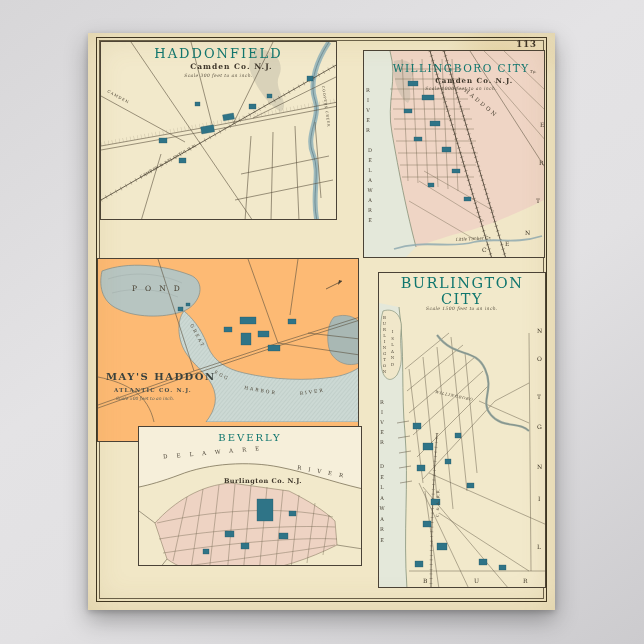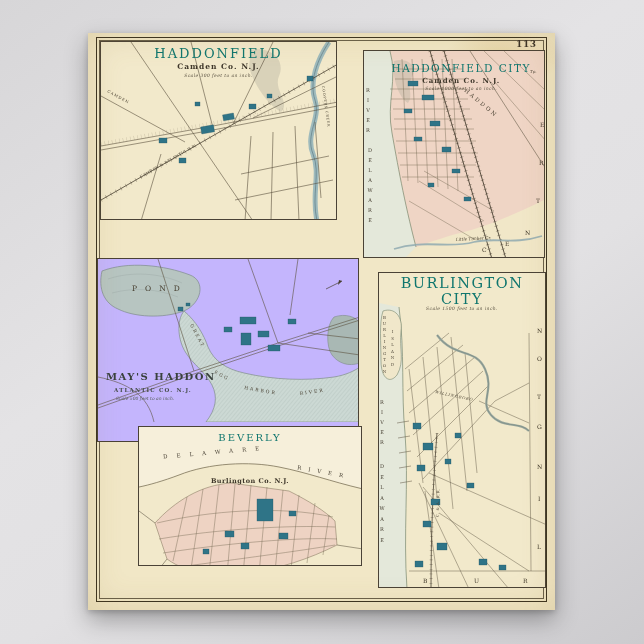"Camden Co. N.J." .msub { padding-left: none -> 13px }
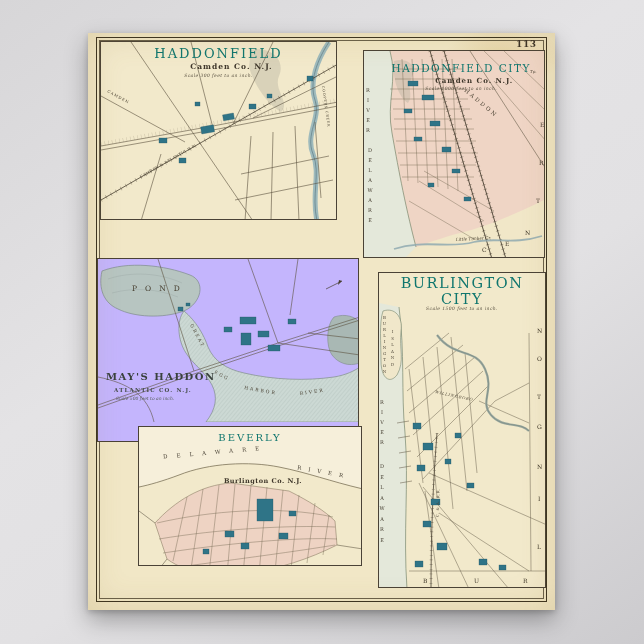"HADDONFIELD CITY" div.mtitle { text: HADDONFIELD -> WILLINGBORO }
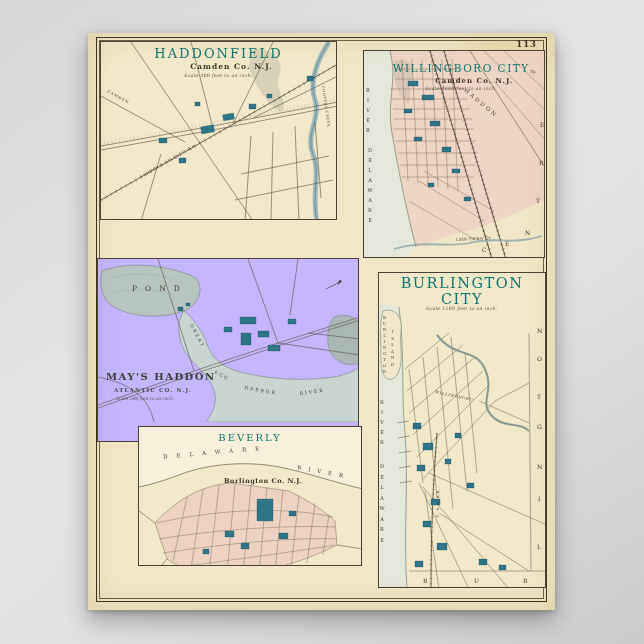"POND" .p-may { background: #c4b5fd -> #fdba74 }
